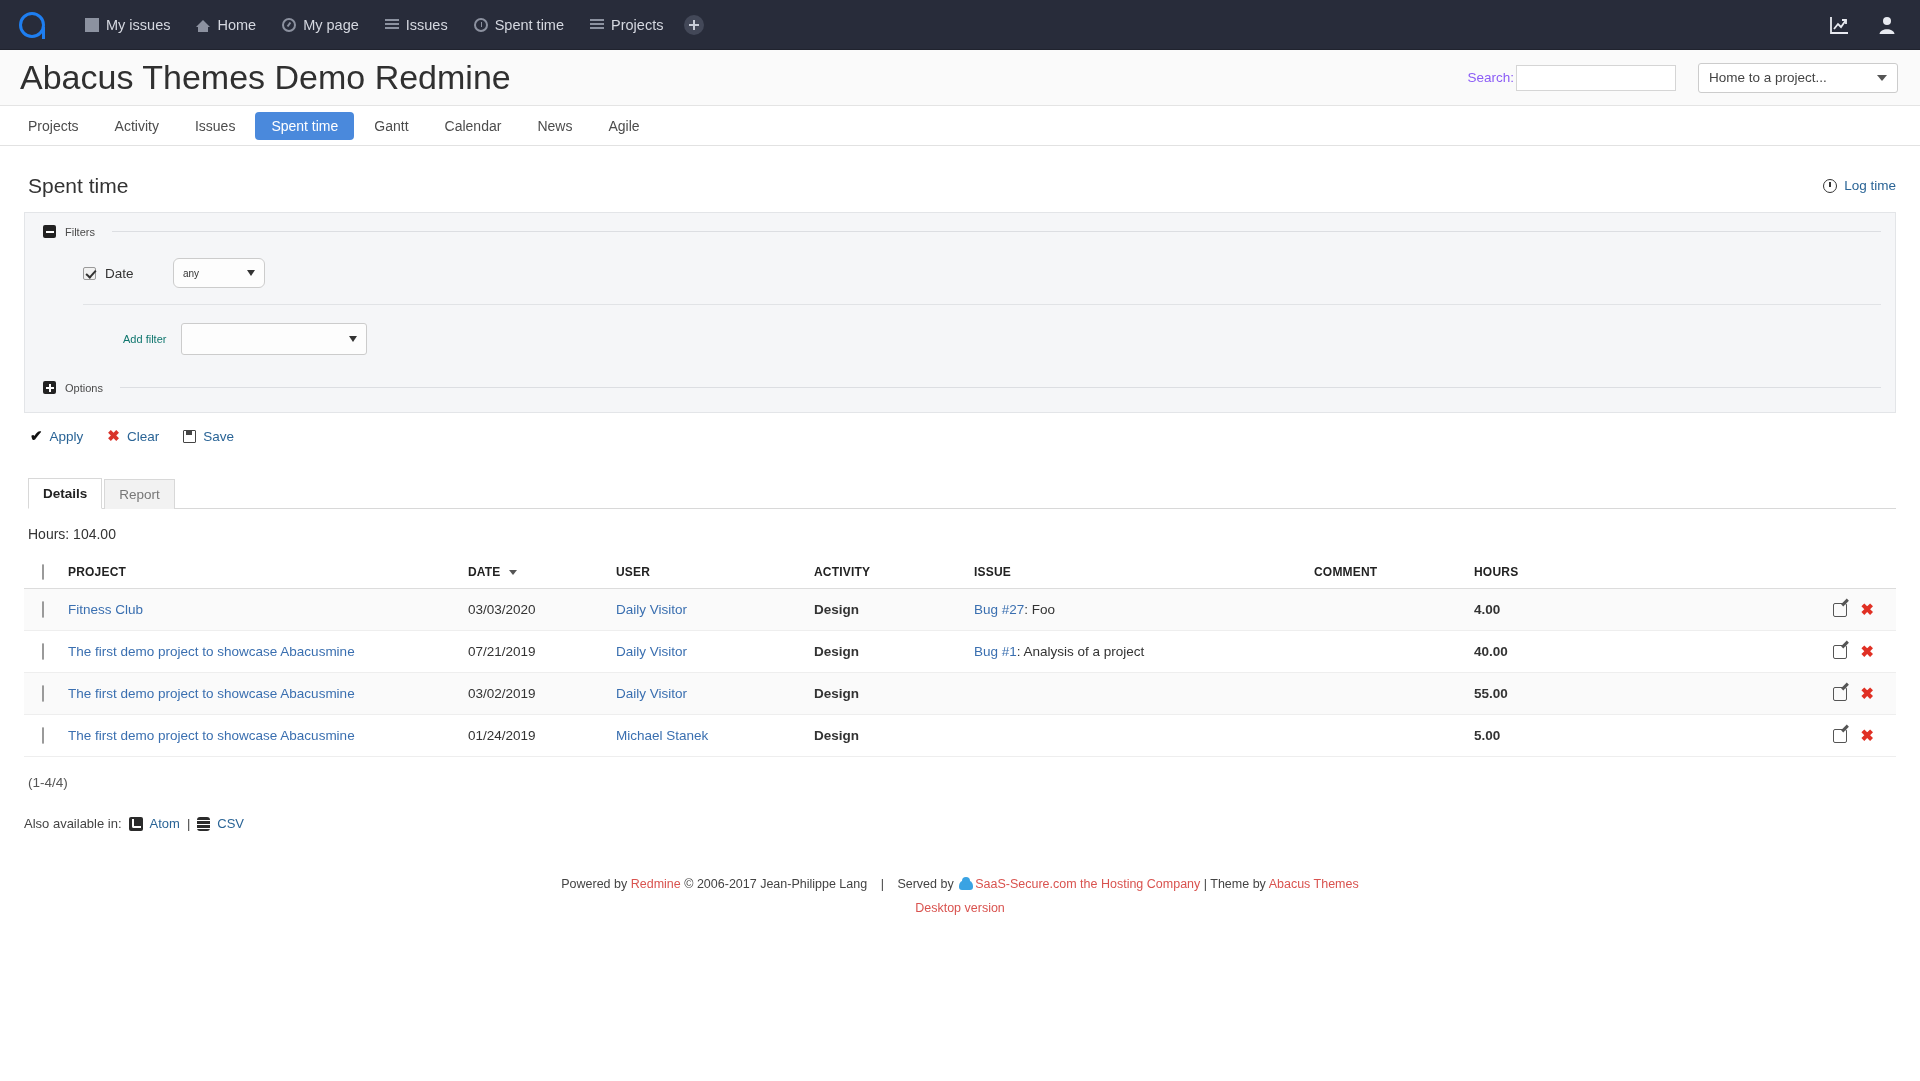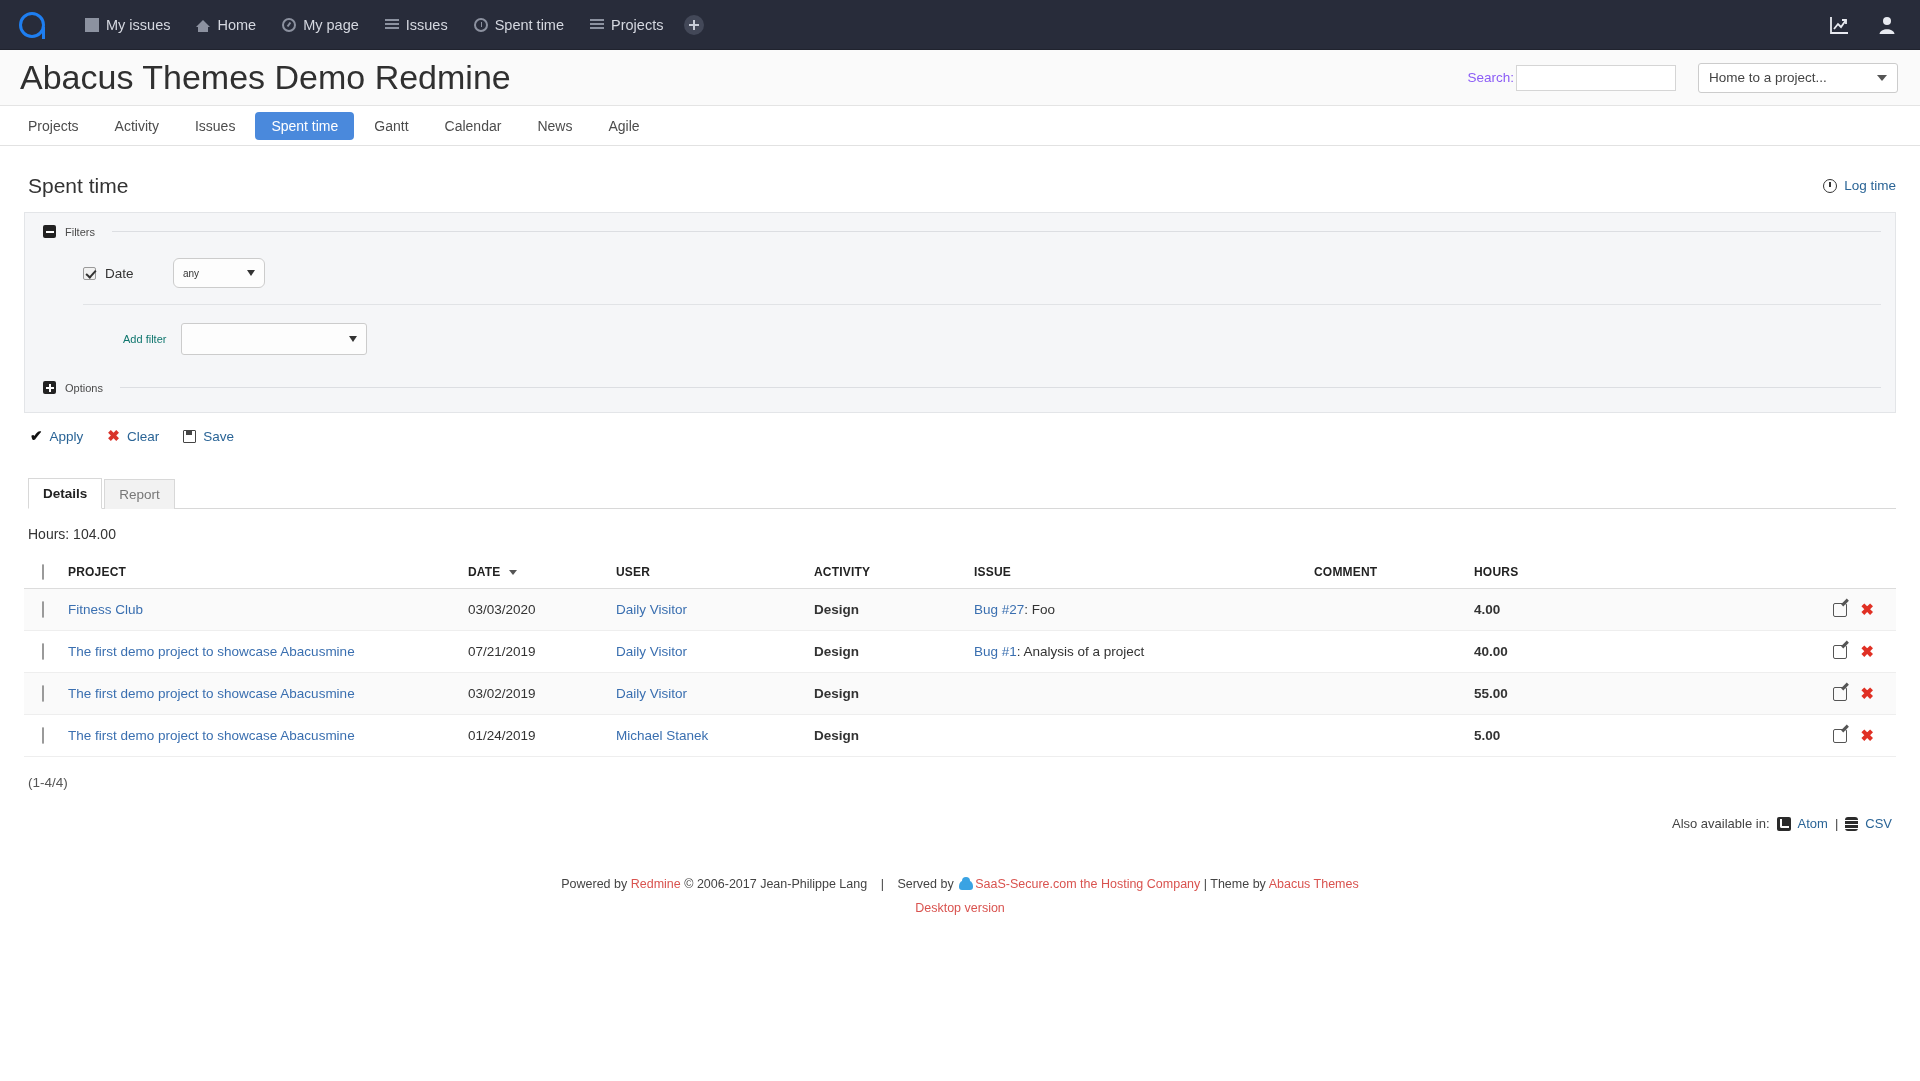"Also available in:" .otherformats { justify-content: flex-end -> none }
